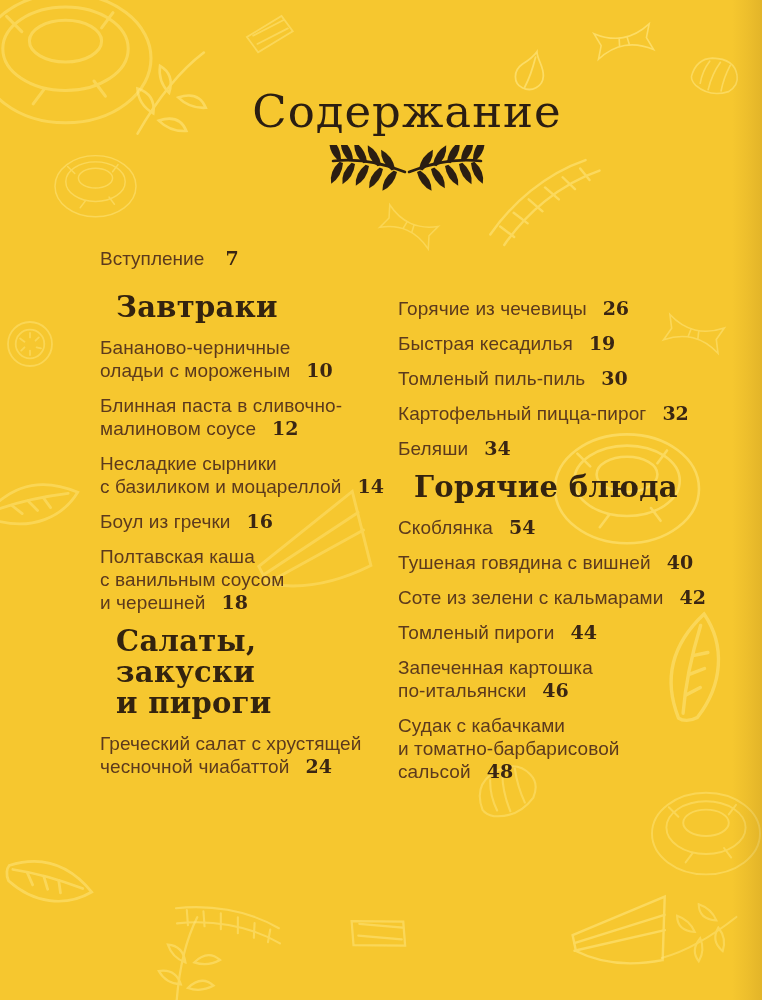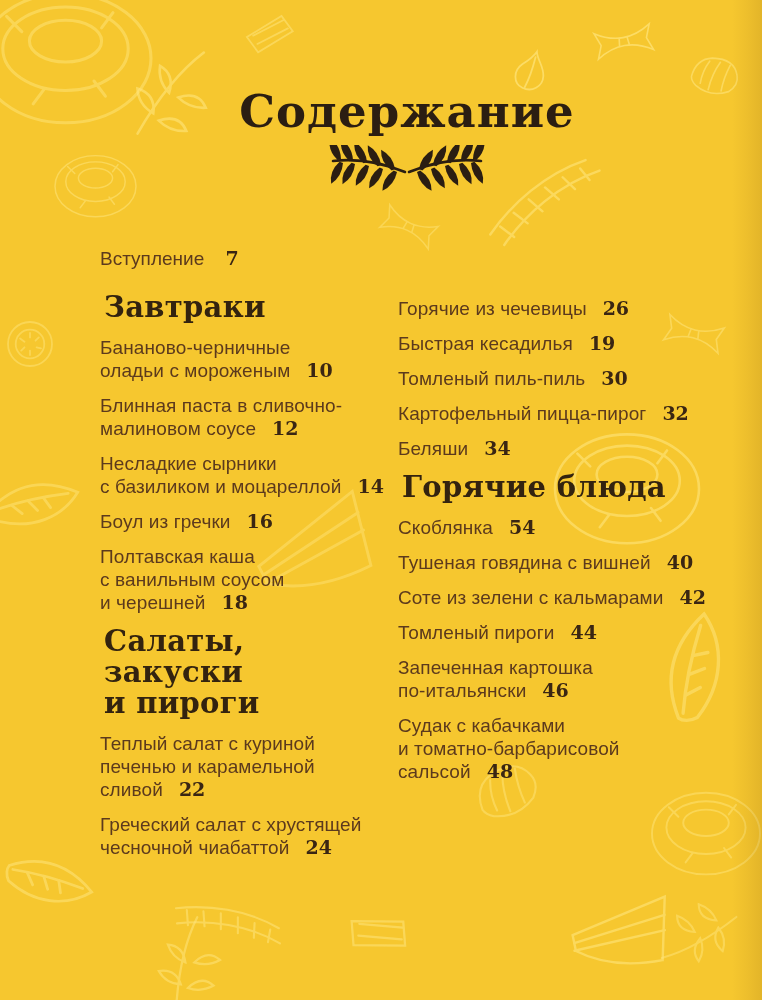"Содержание" .page-title { font-weight: bold -> normal }
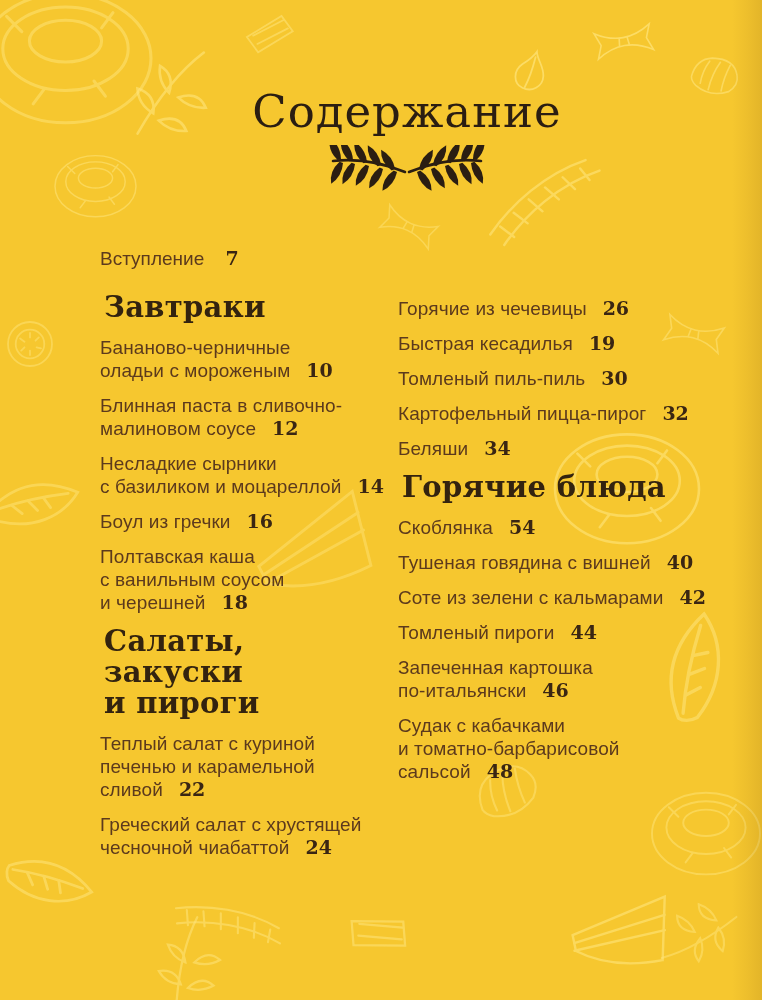"Завтраки" .section-heading { margin: 0 0 13px 4px -> 0 0 13px 16px }
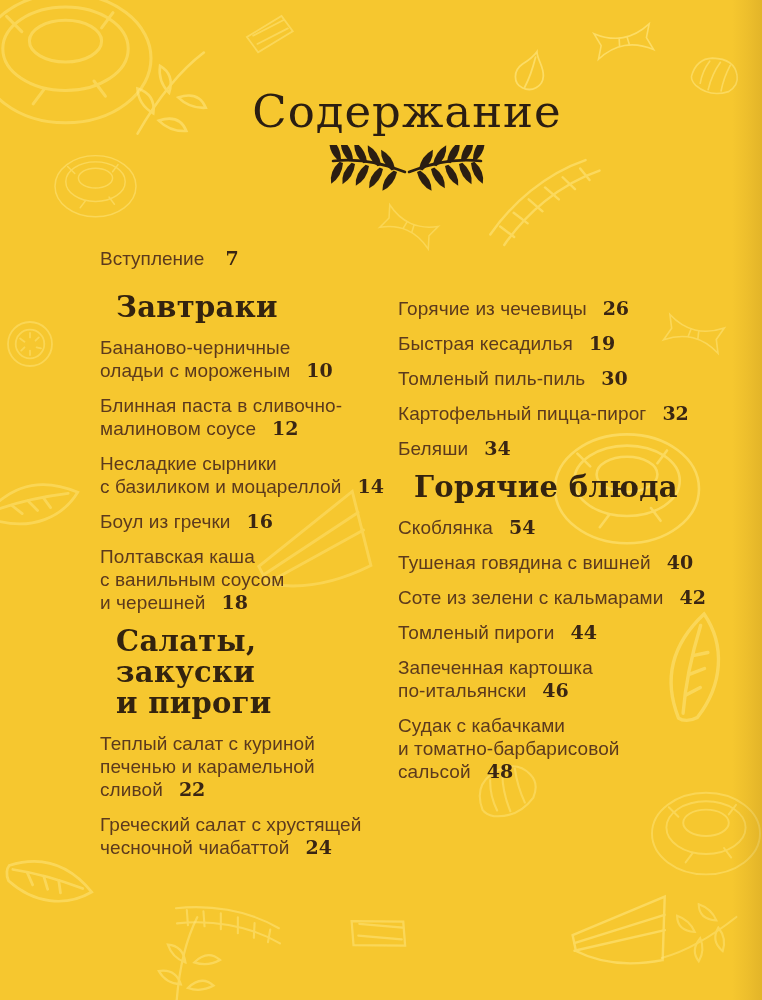"Теплый салат с куриной" div.toc-item { html: <div> <span>Теплый салат с куриной печенью и карамельной сливой</span><span>22</span> </div> -> none }
